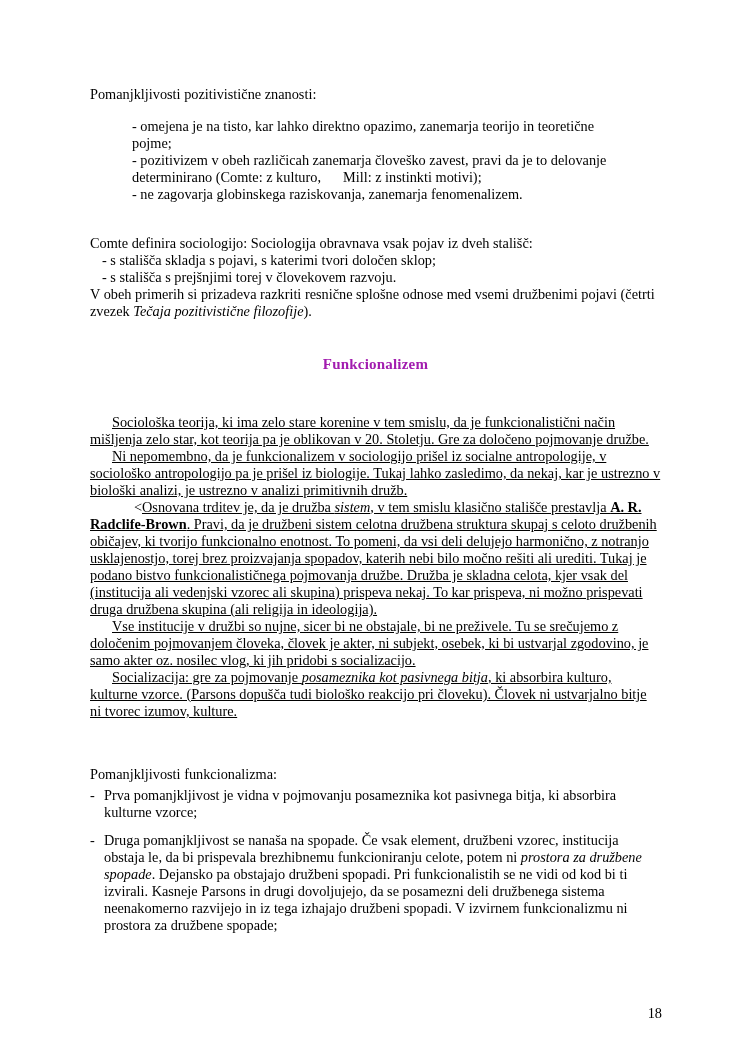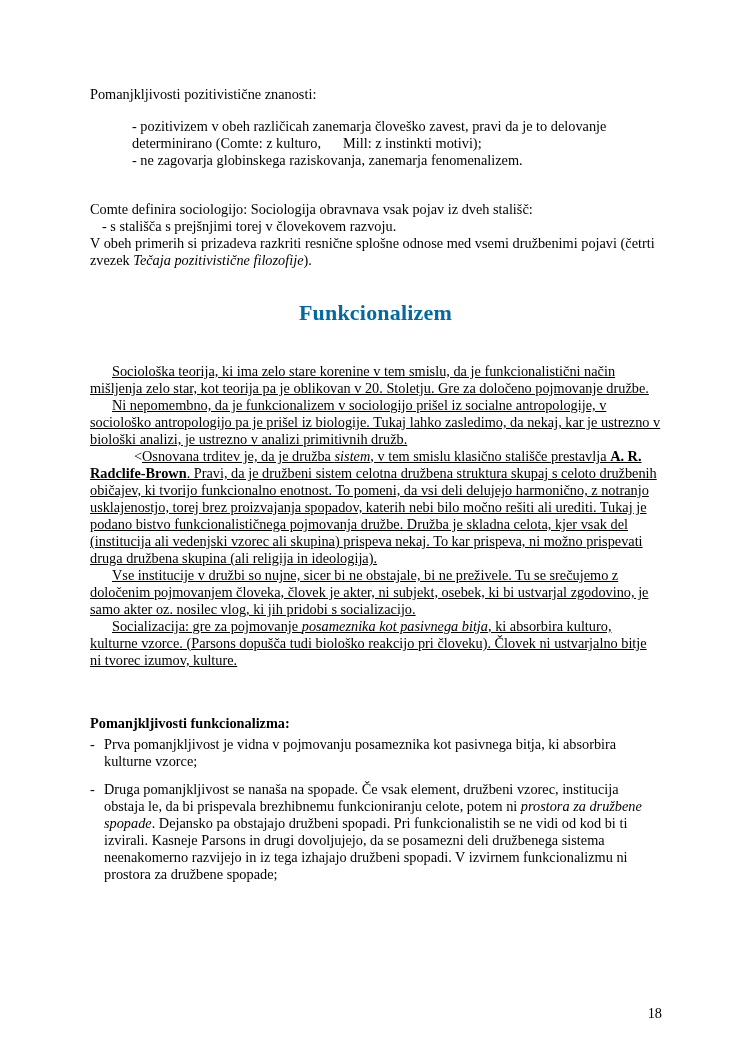"- omejena je na tisto," div.item { html: none -> <div>- omejena je na tisto, kar lahko direktno opazimo, zanemarja teorijo in teoretične pojme;</div> }
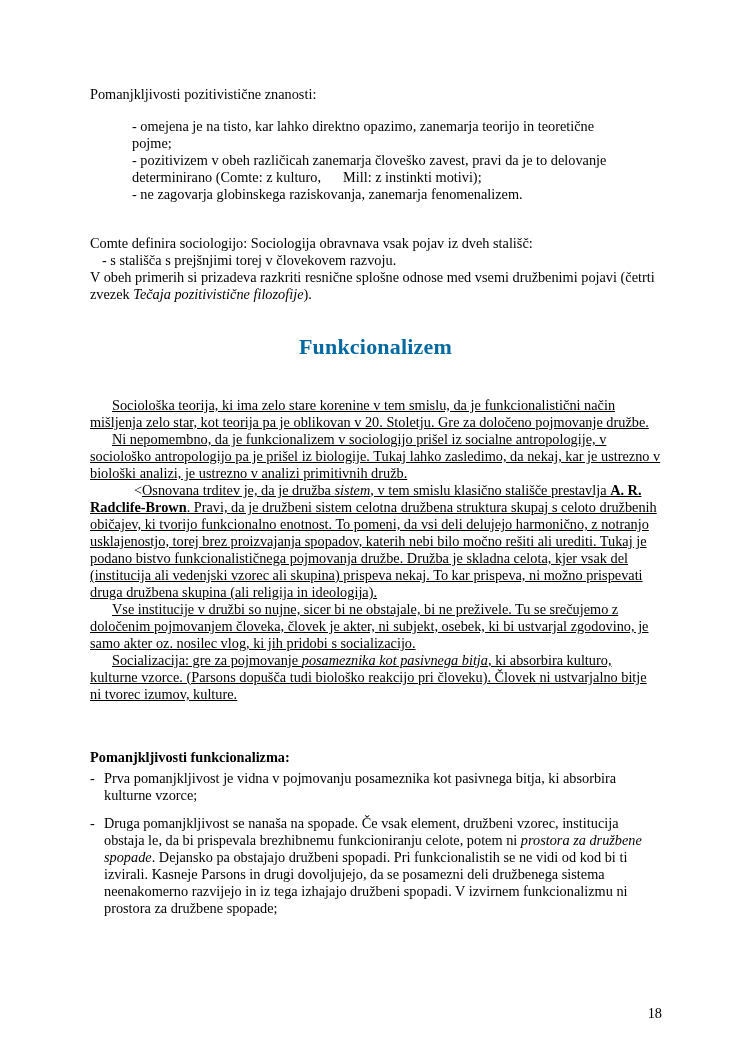"- s stališča skladja s" div.txt { html: none -> <div>- s stališča skladja s pojavi, s katerimi tvori določen sklop;</div> }
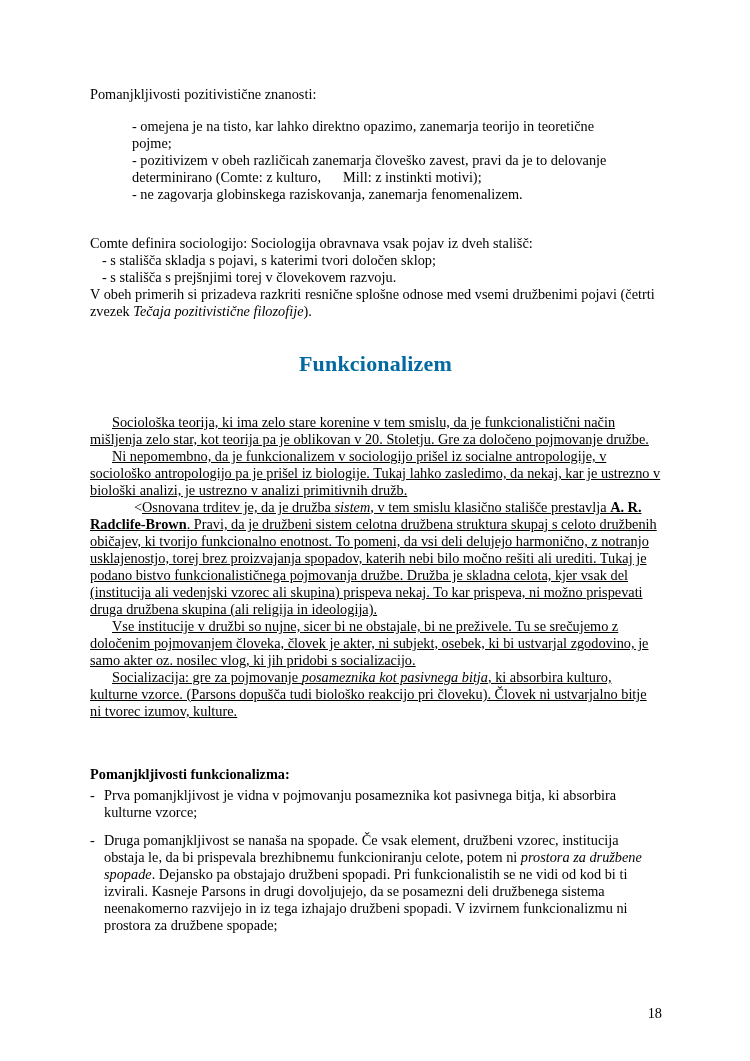"Funkcionalizem" .title { color: #0369a1 -> #a21caf; font-size: 22px -> 15px }
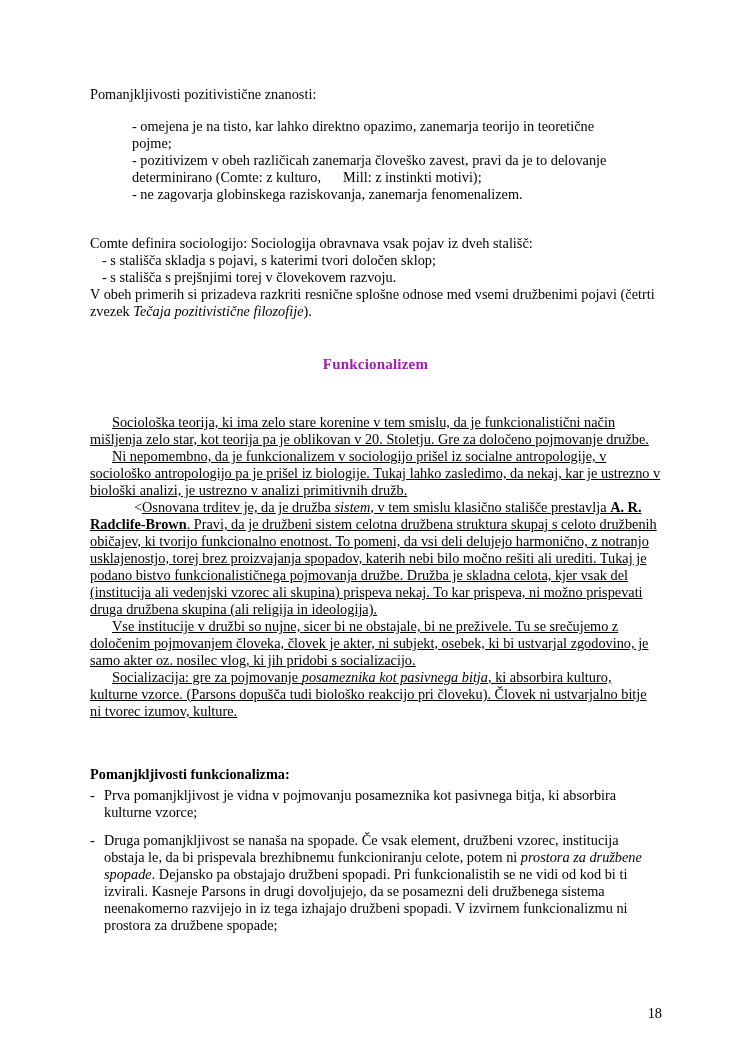"Pomanjkljivosti funkcionalizma:" .flaws .flaws-title { font-weight: bold -> normal }
